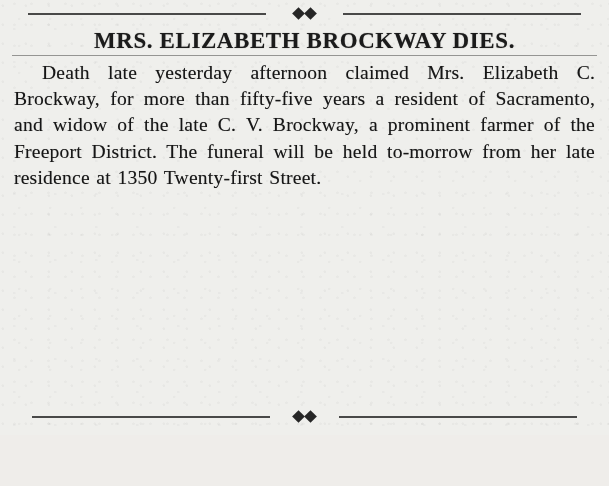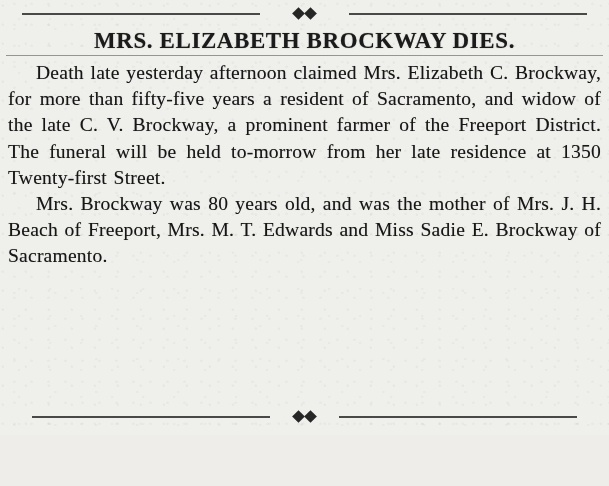"MRS. ELIZABETH BROCKWAY DIES." .page { padding: 0 4px -> 0 10px }
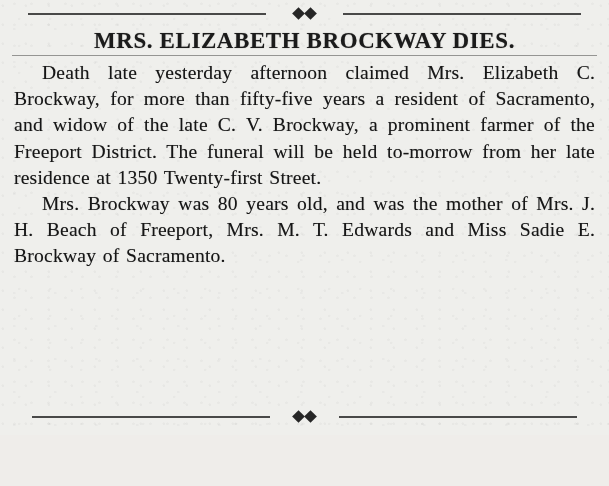"Mrs. Brockway was 80 years" p.para-2 { html: <p><span></span><span>Mrs. Brockway was 80 years old, and was the mother of Mrs. J. H. Beach of Freeport, Mrs. M. T. Edwards and Miss Sadie E. Brockway of Sacramento.</span></p> -> none }
